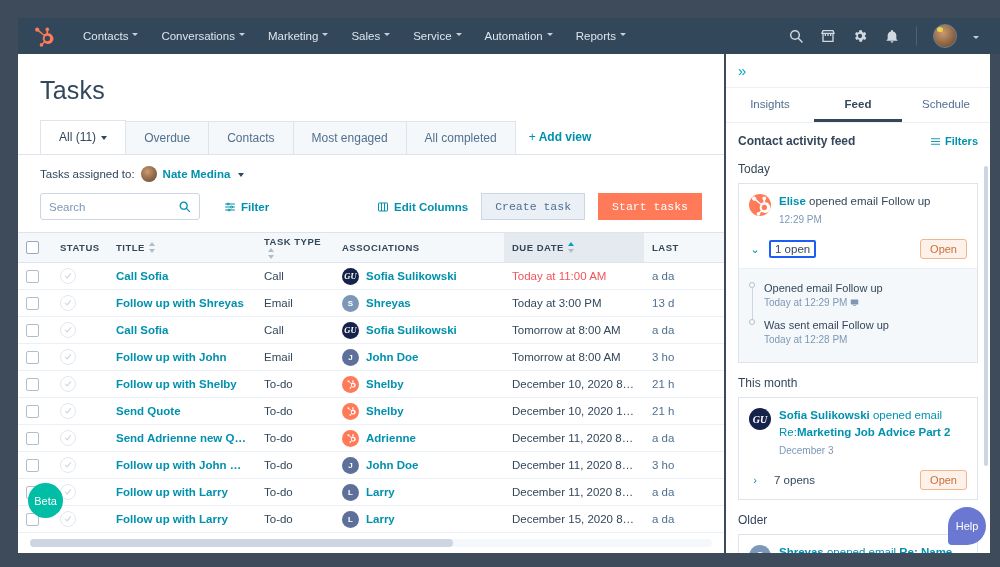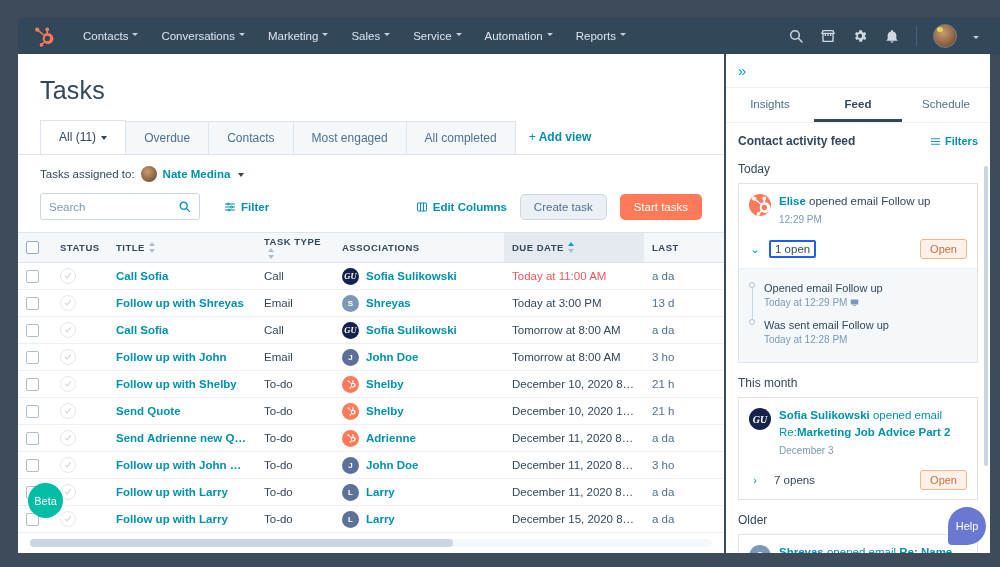"Create task" .btn { border-radius: 5px -> 0; font-family: Liberation Sans, sans-serif -> Liberation Mono, monospace }
